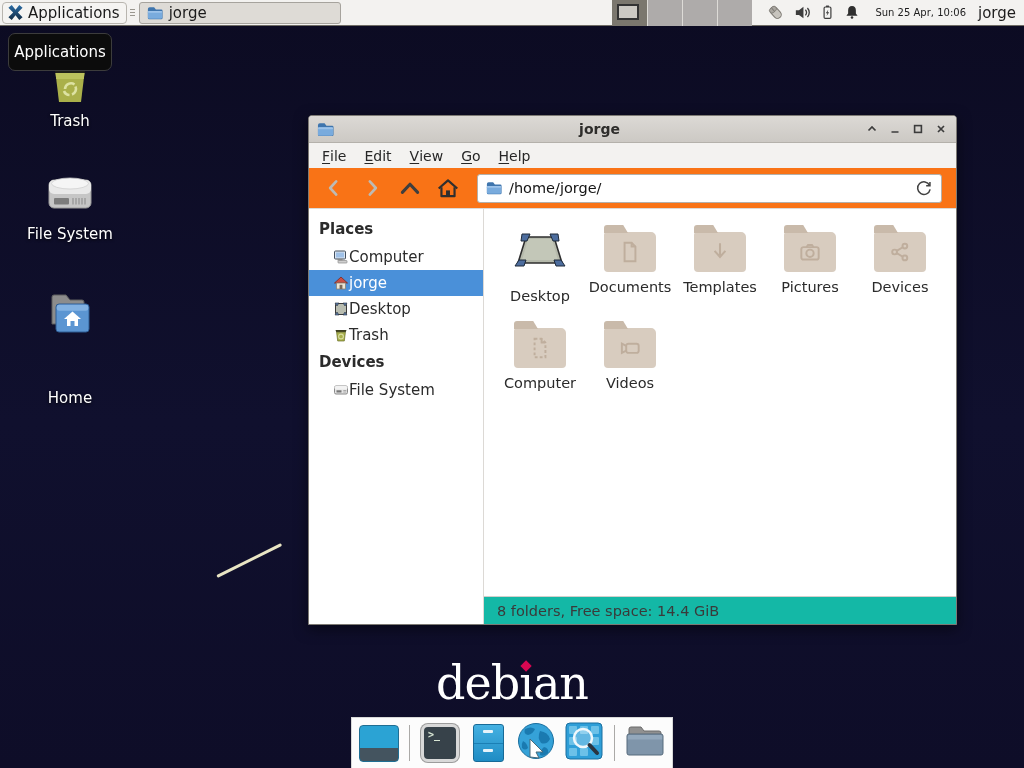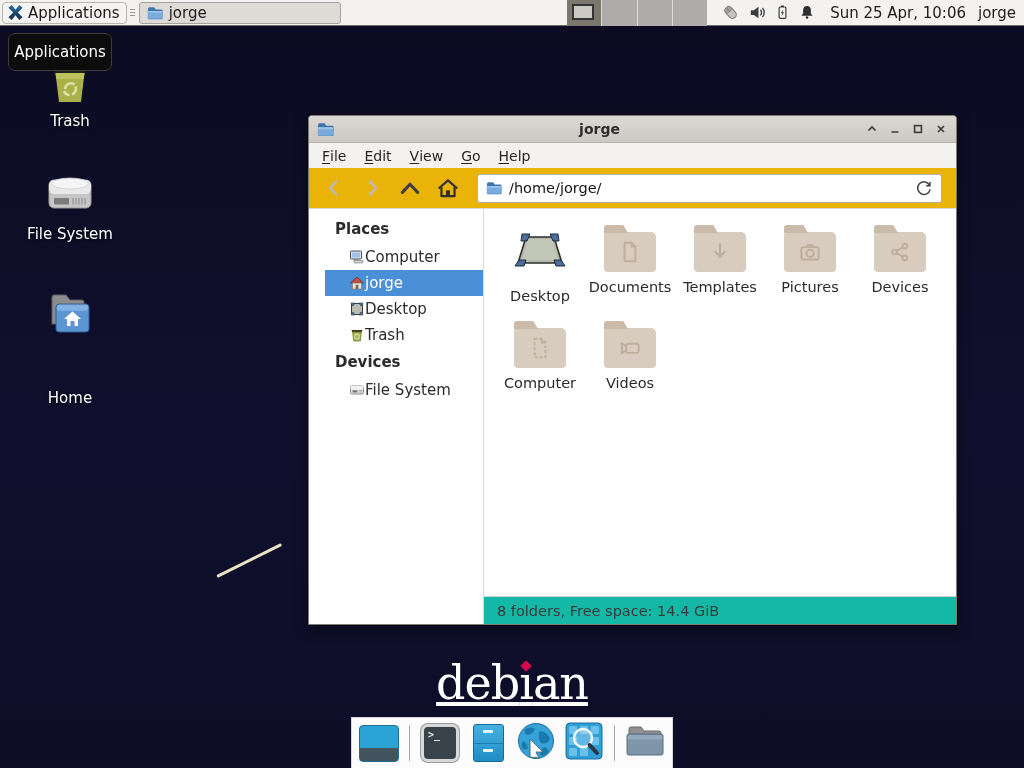"Sun 25 Apr, 10:06" .clock { font-size: 15px -> 10px }
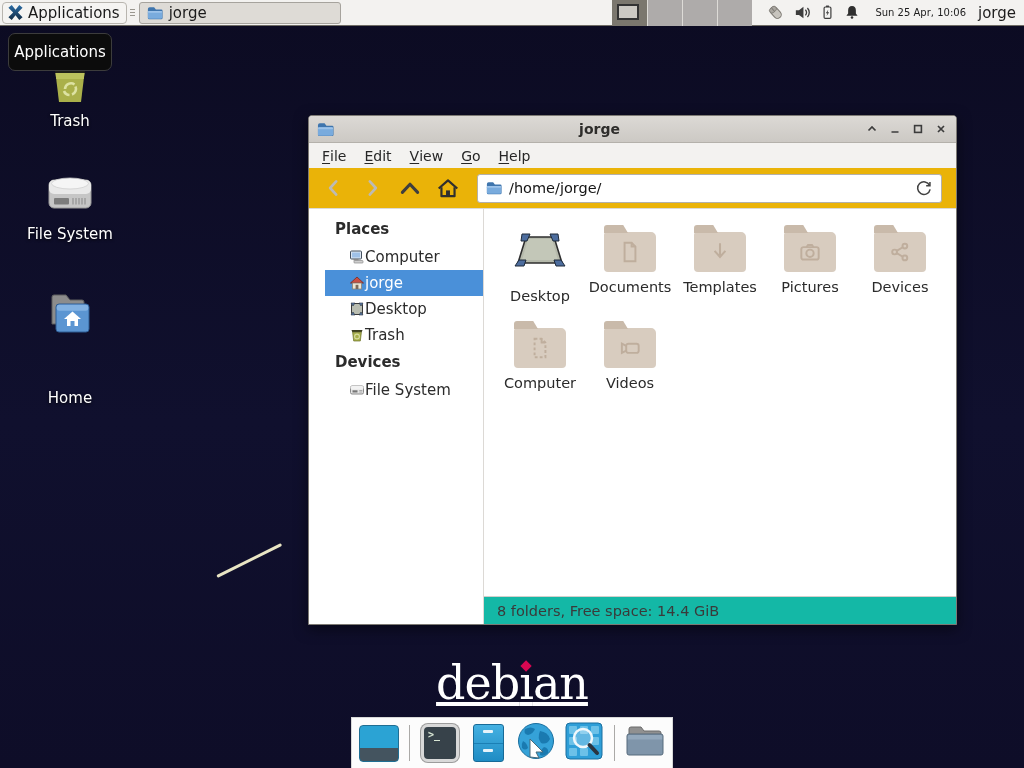"/home/jorge/" .toolbar { background: #eab308 -> #f97316 }
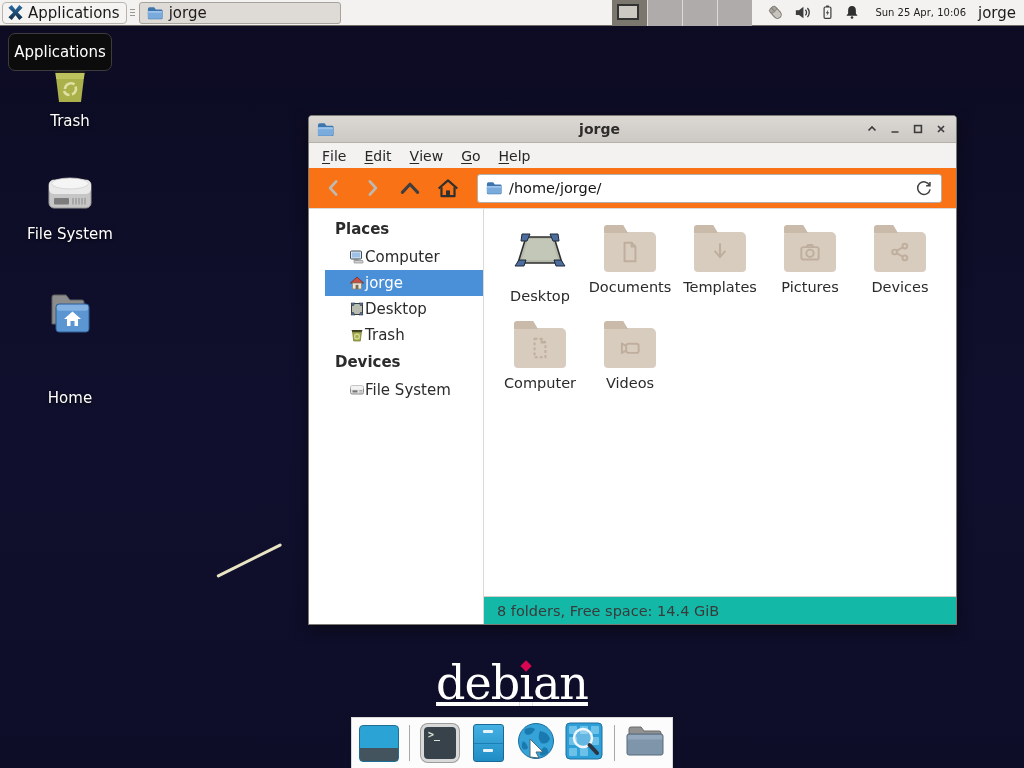"Places" .sidebar { padding-left: 16px -> none }
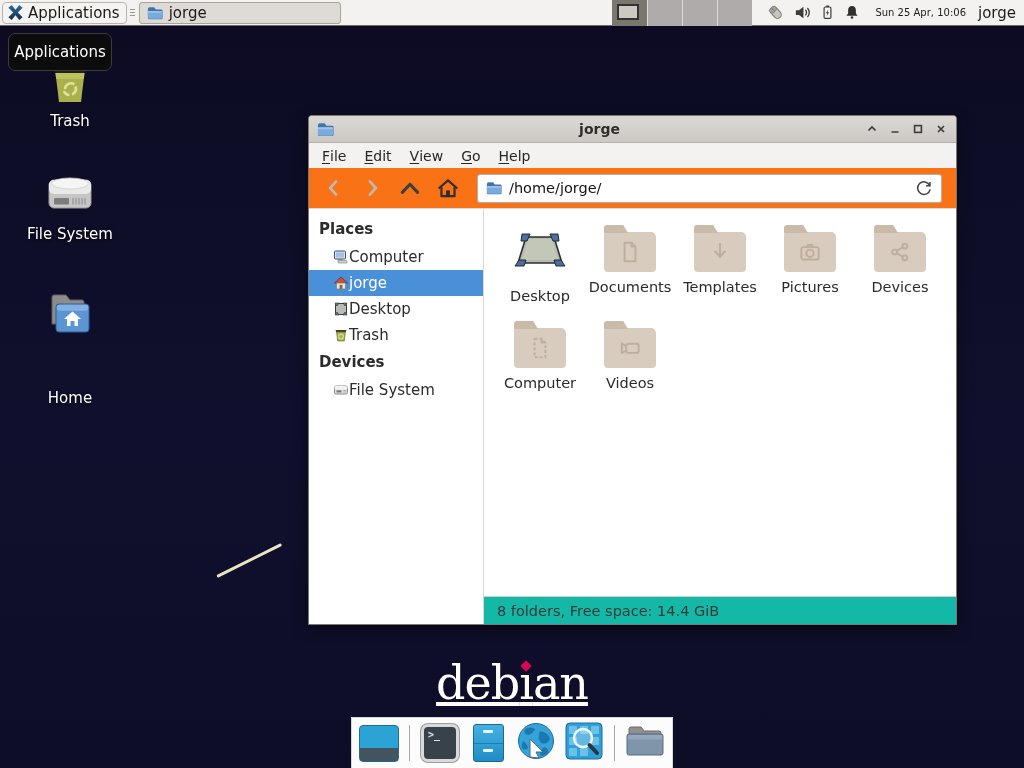"debıan" .debian { text-decoration: underline -> none }
